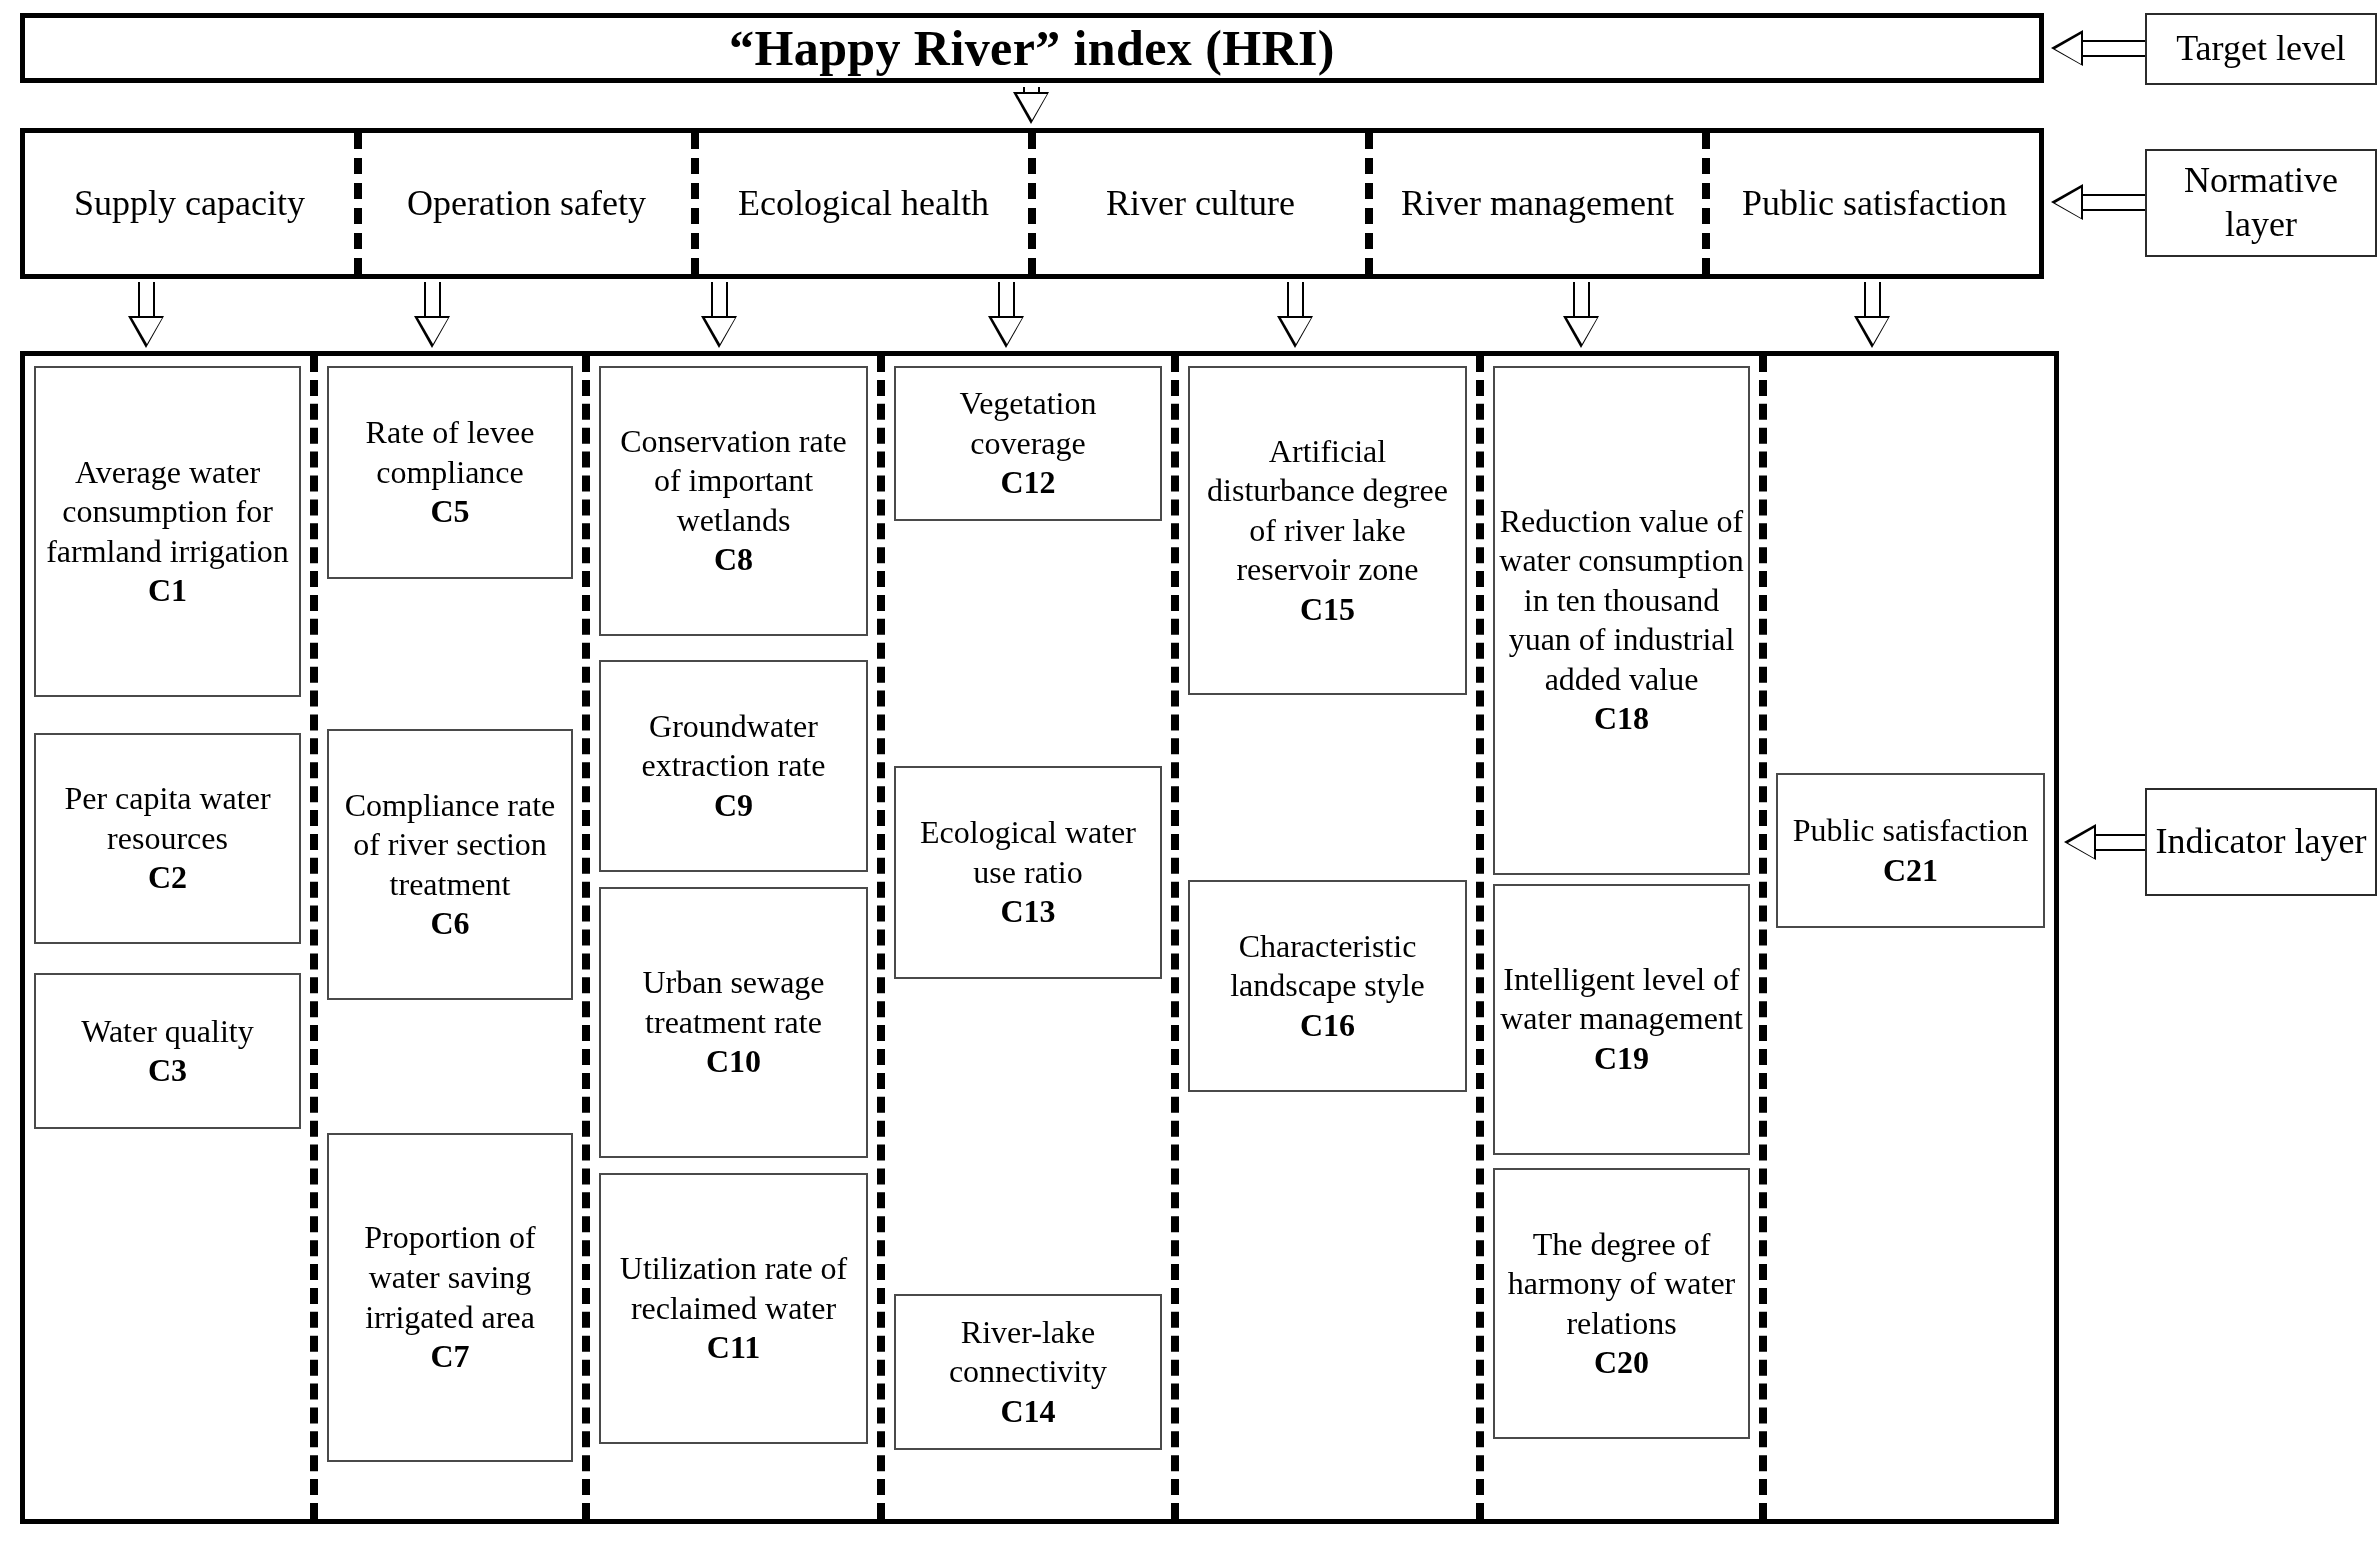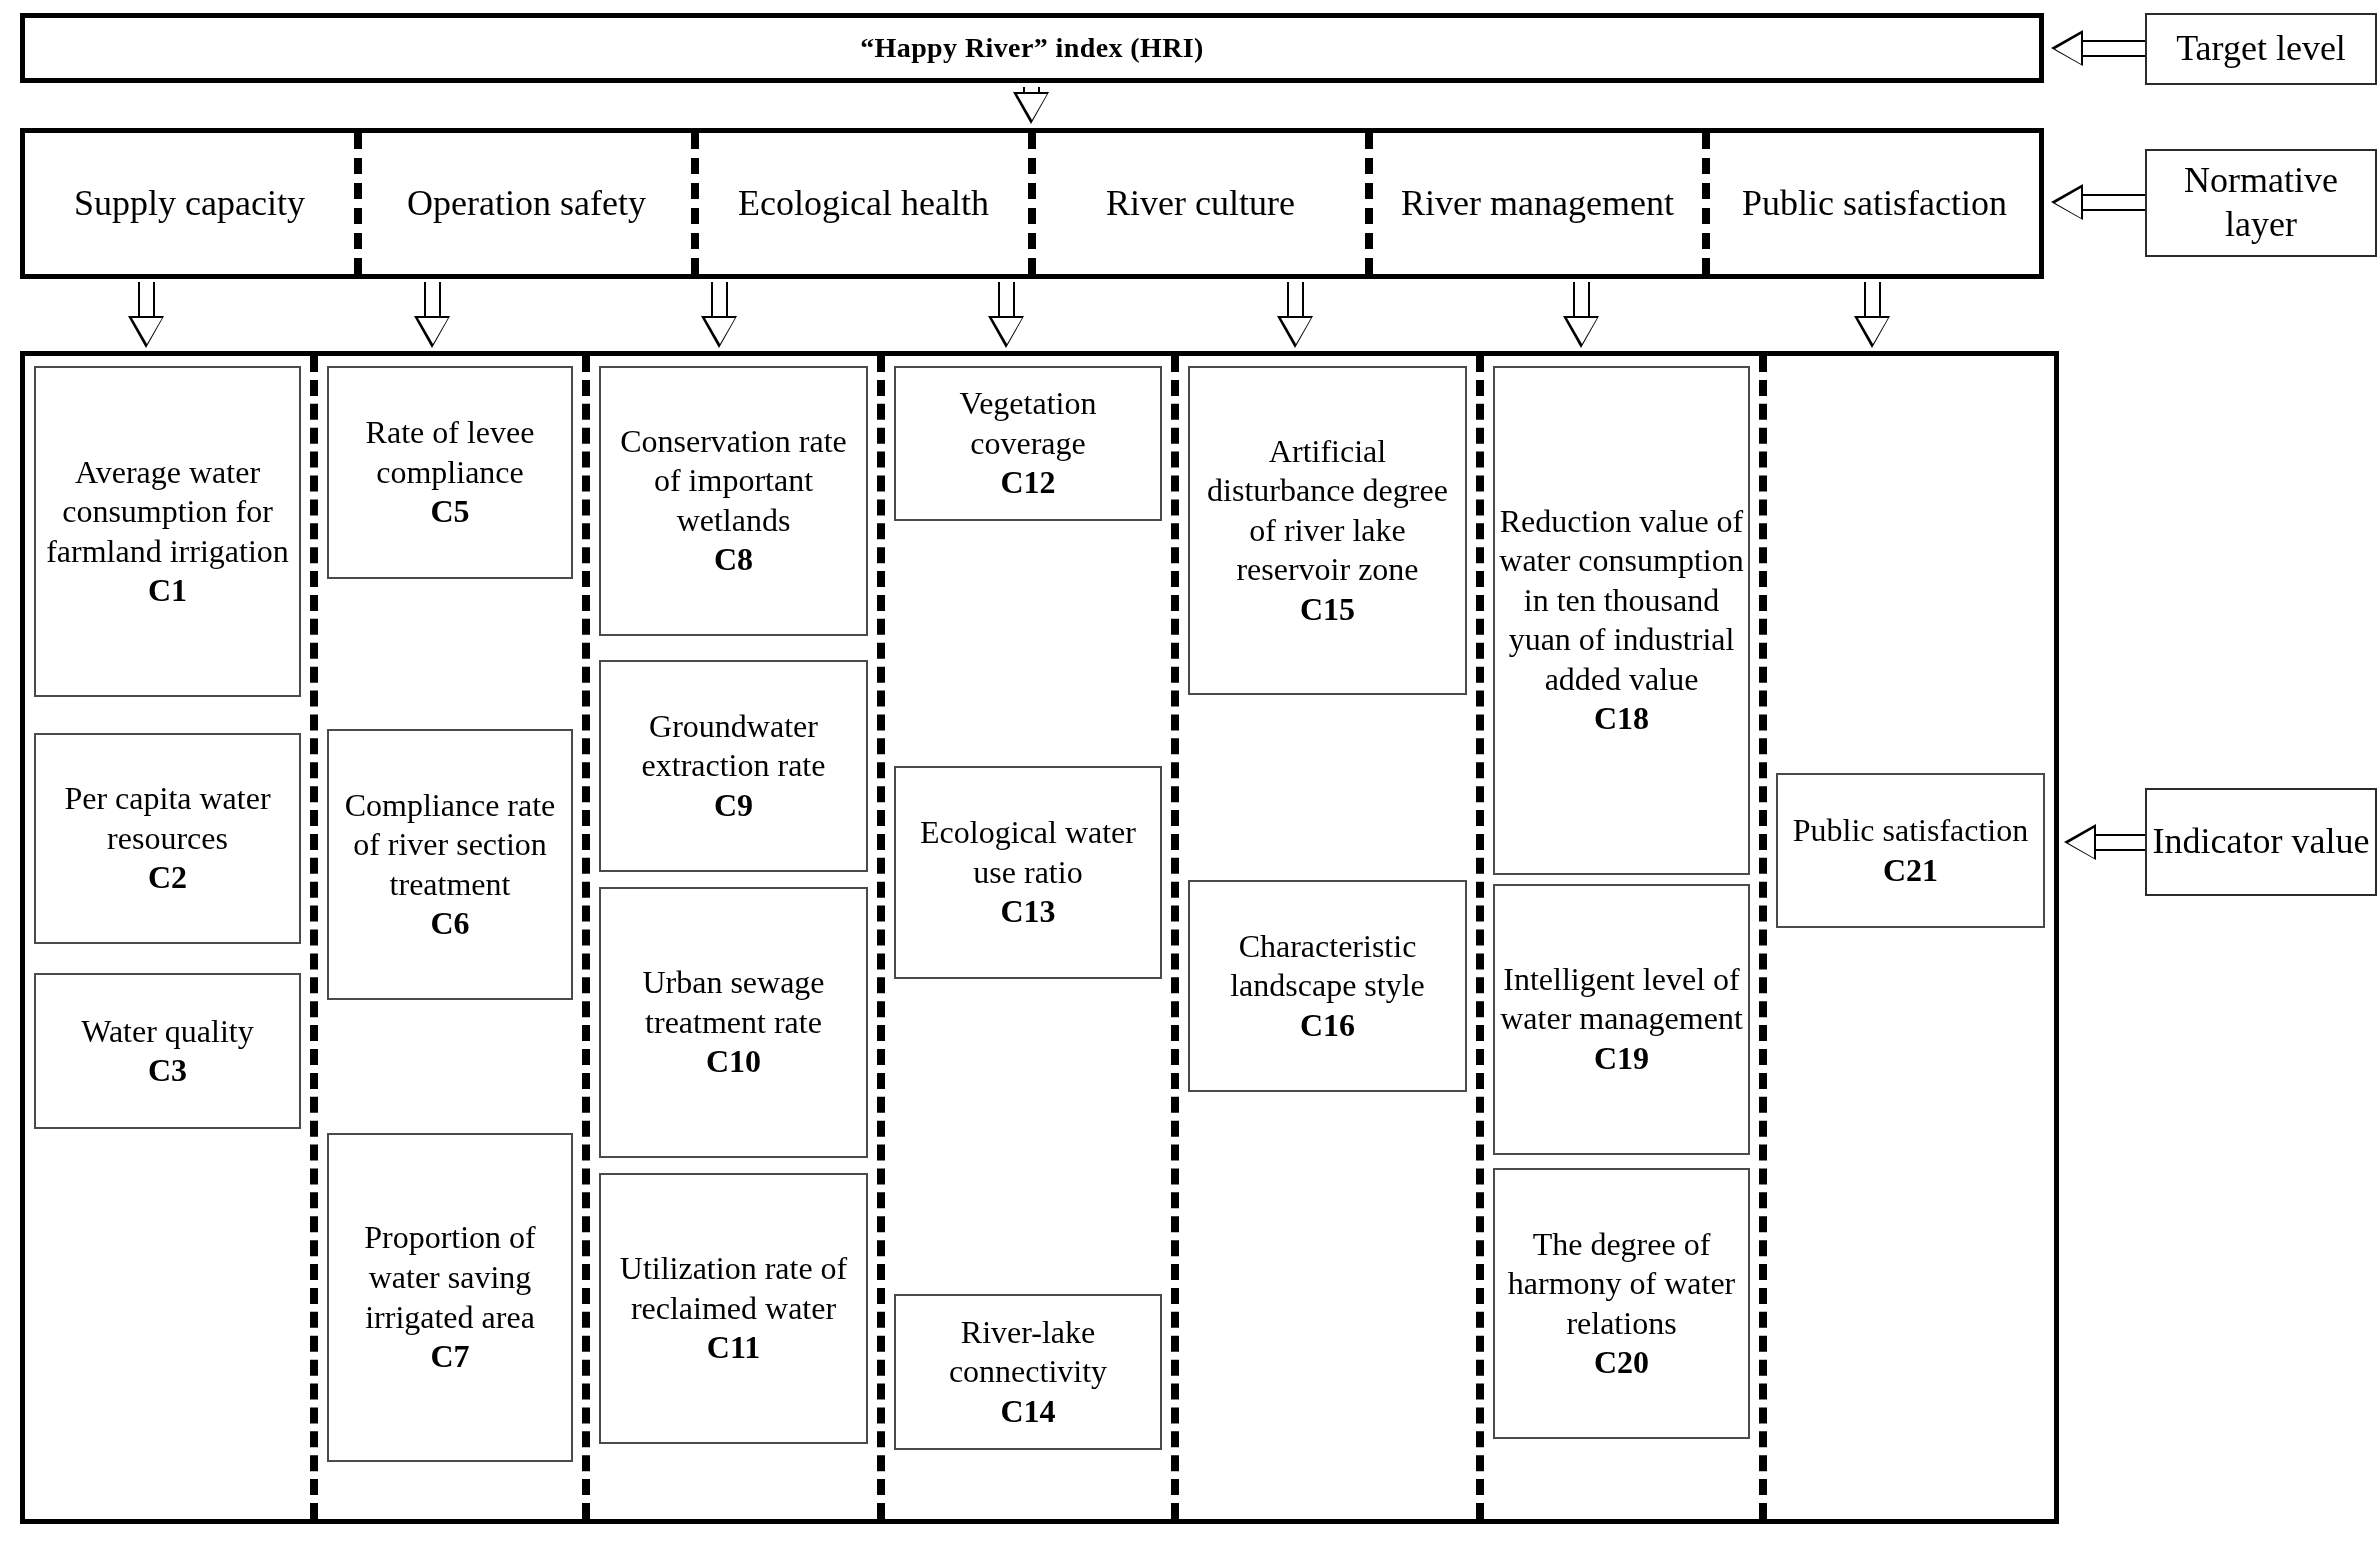"“Happy River” index (HRI)" #title-text { font-size: 28px -> 50px }
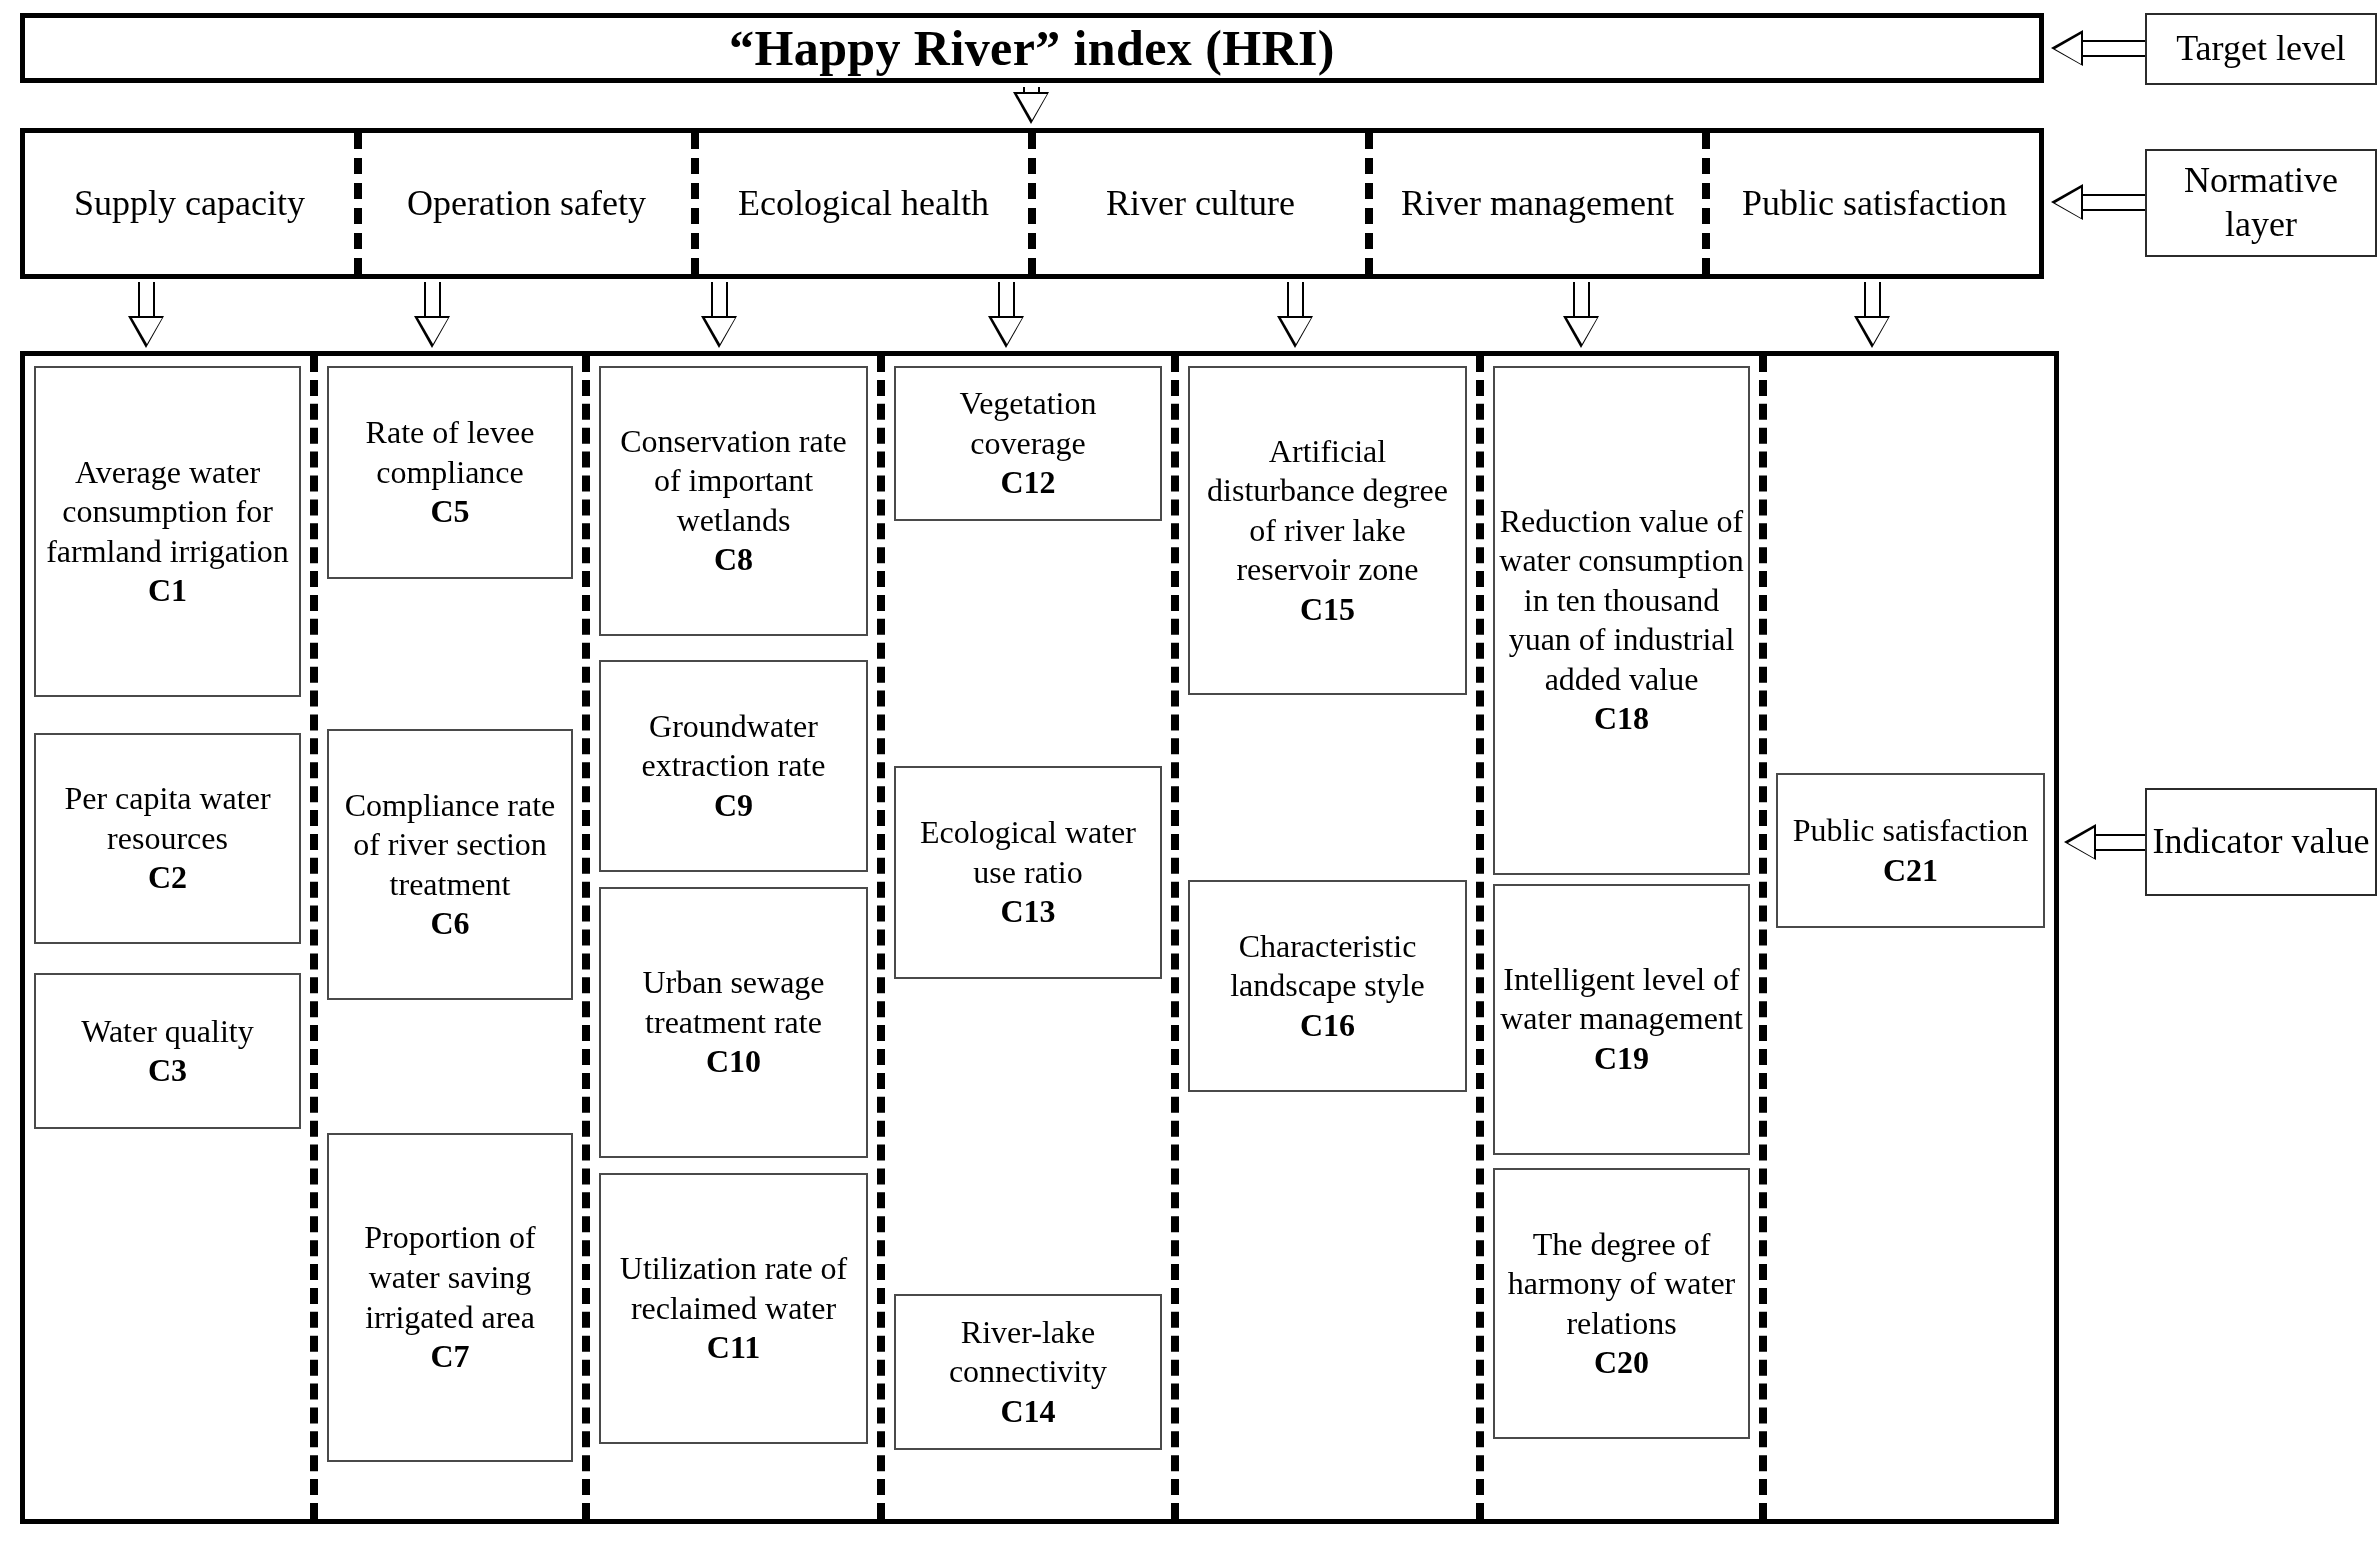"Indicator value" span { text: value -> layer }
